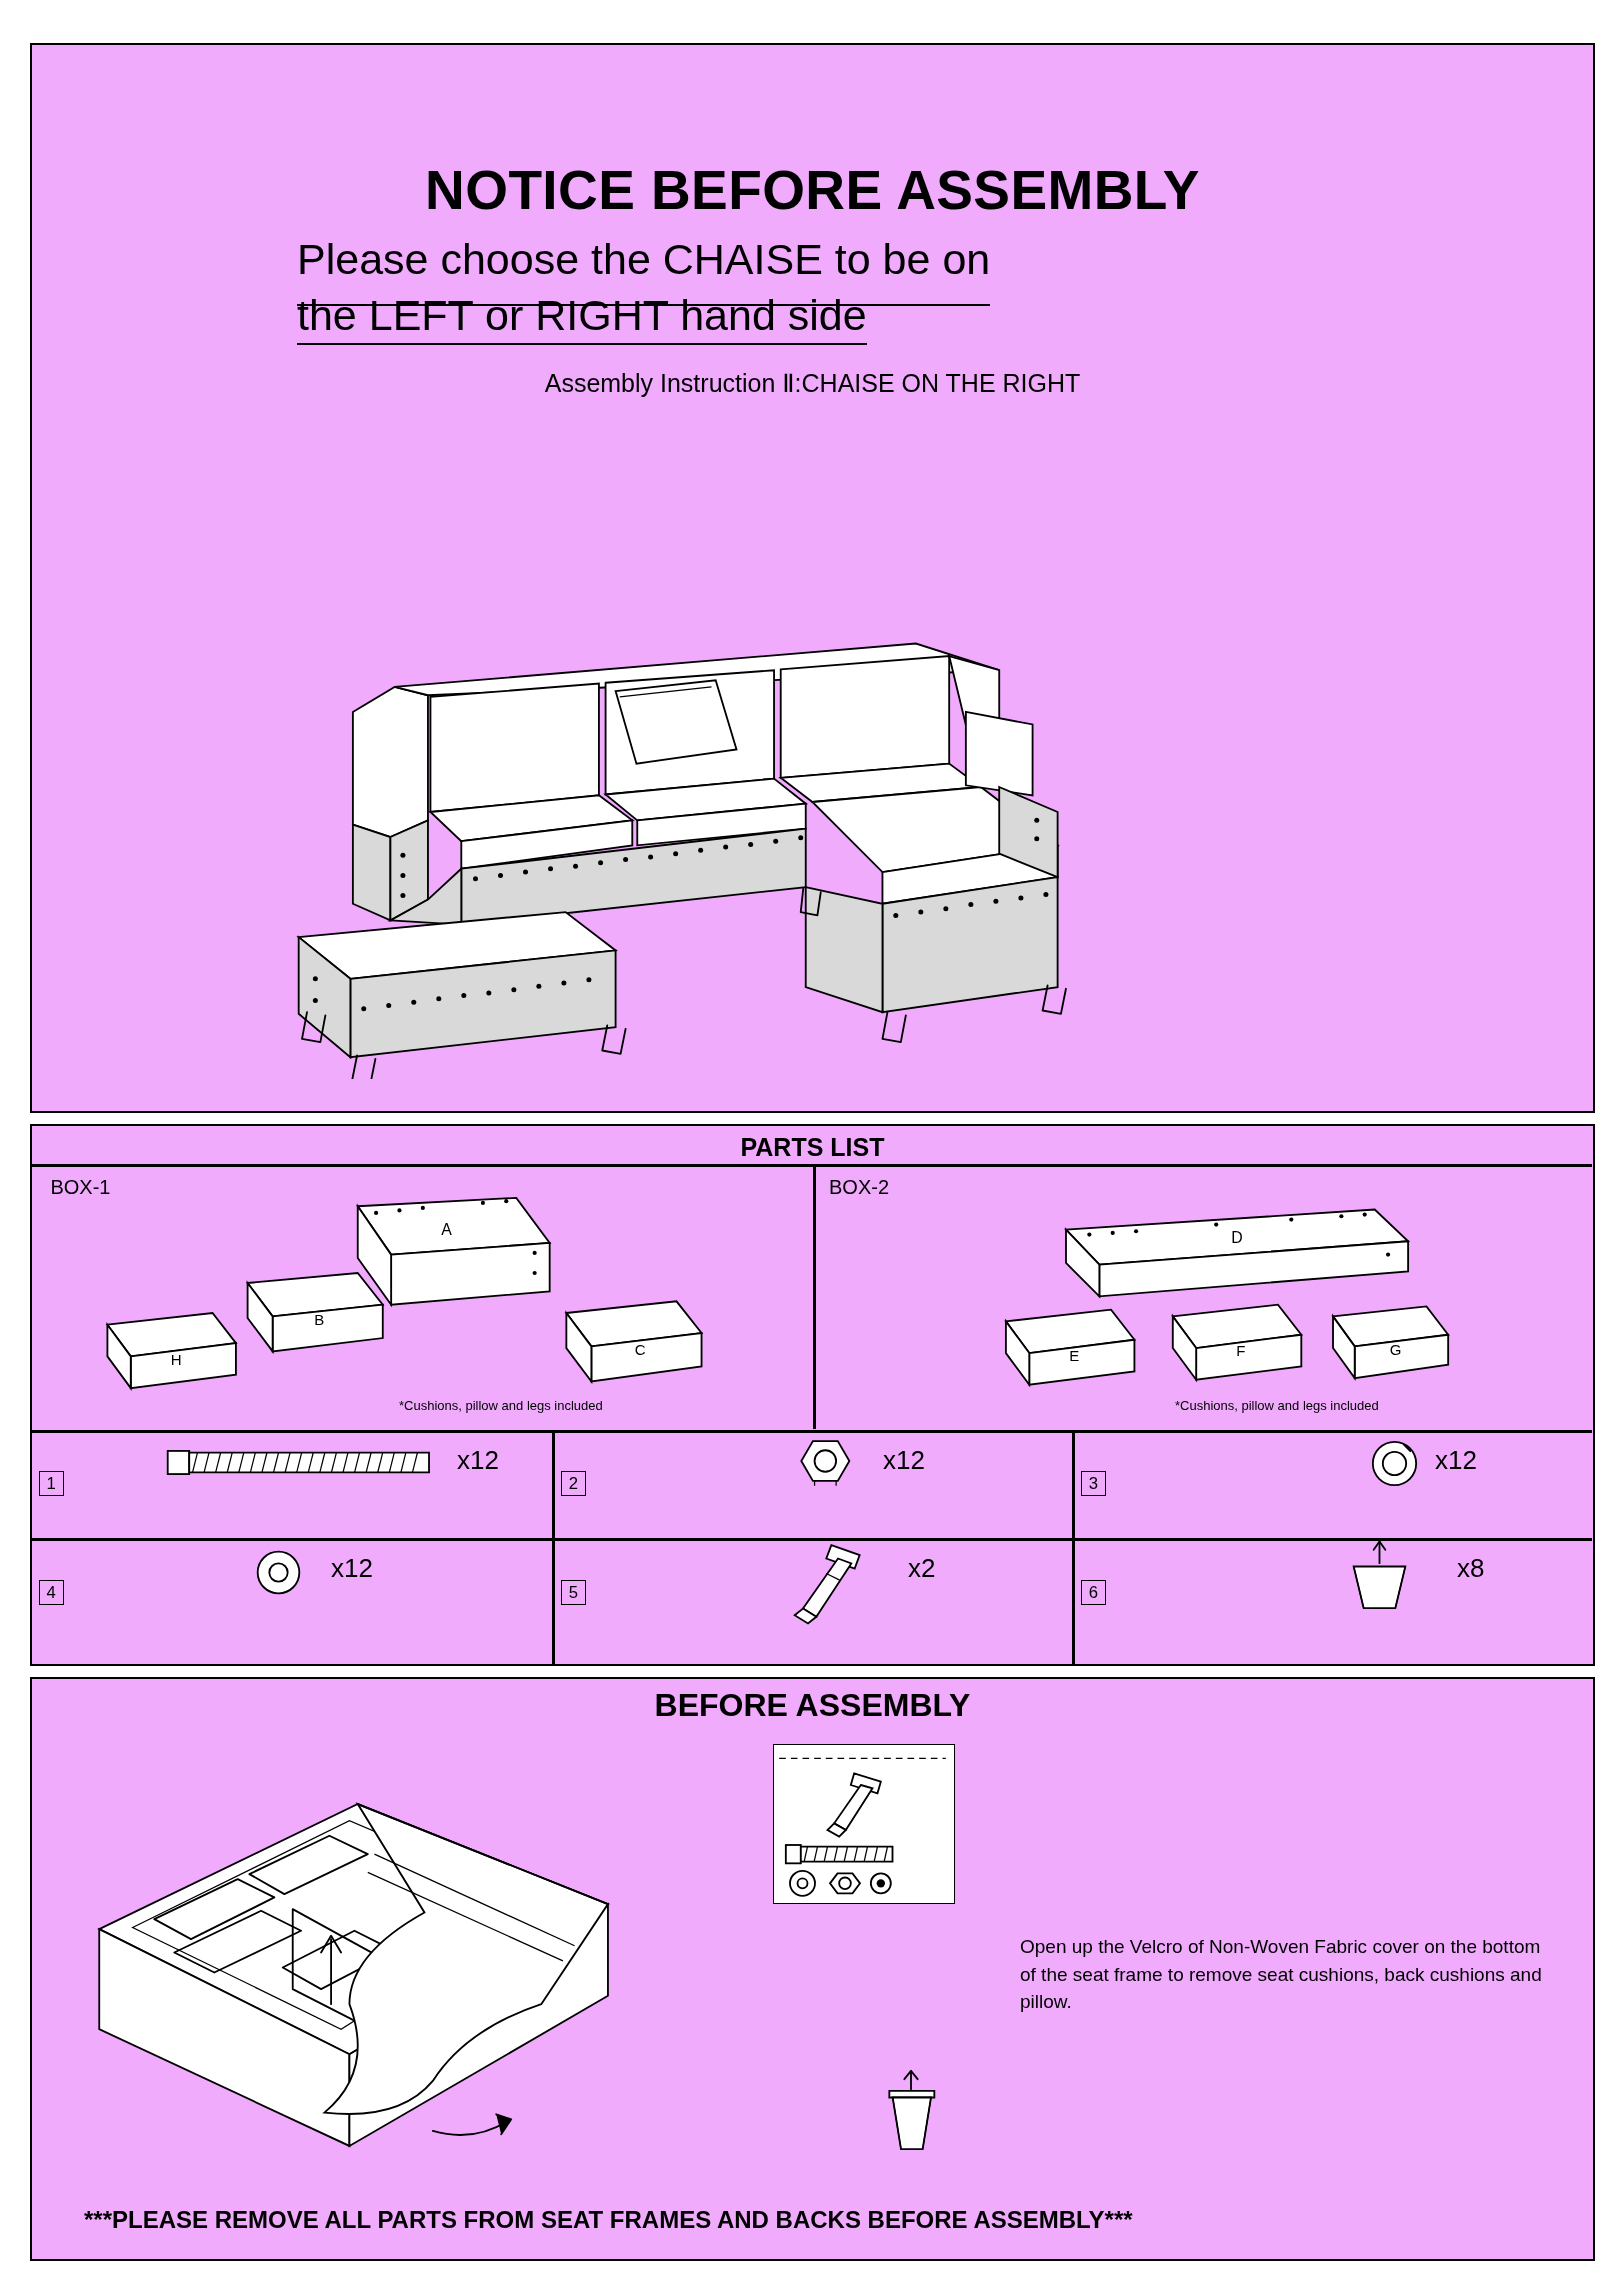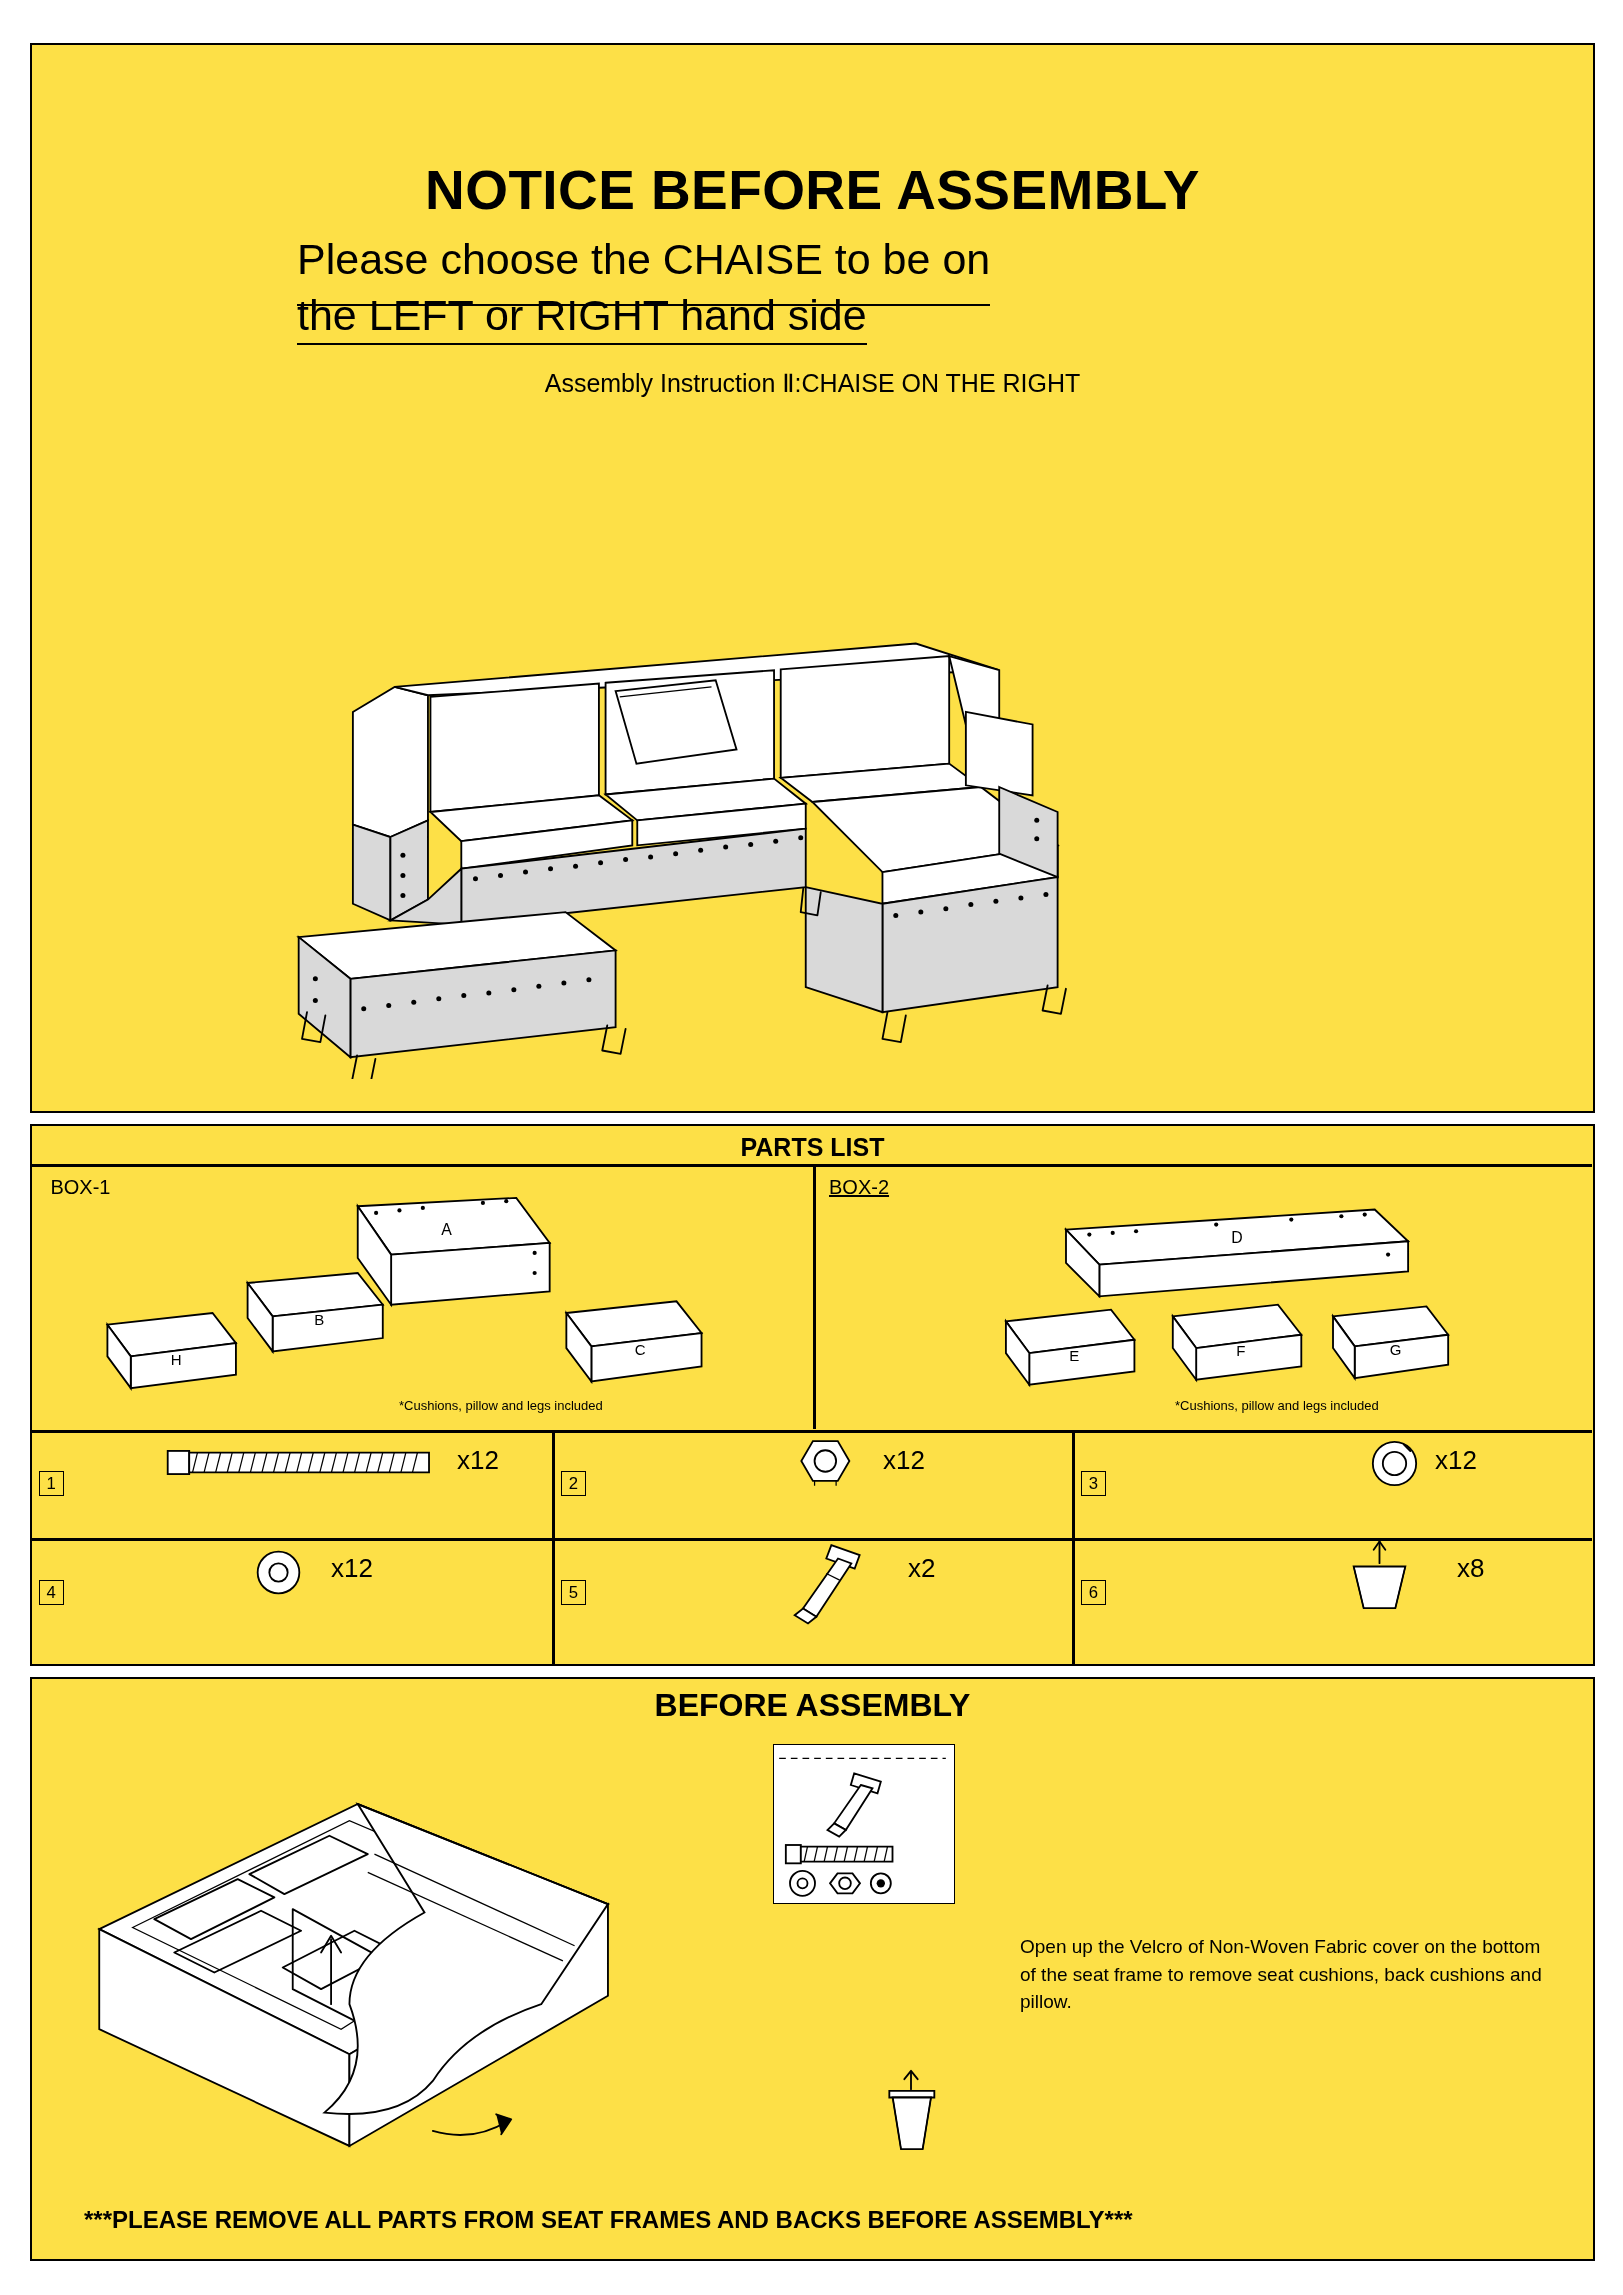"NOTICE BEFORE ASSEMBLY" .panel { background: #fde047 -> #f0abfc }
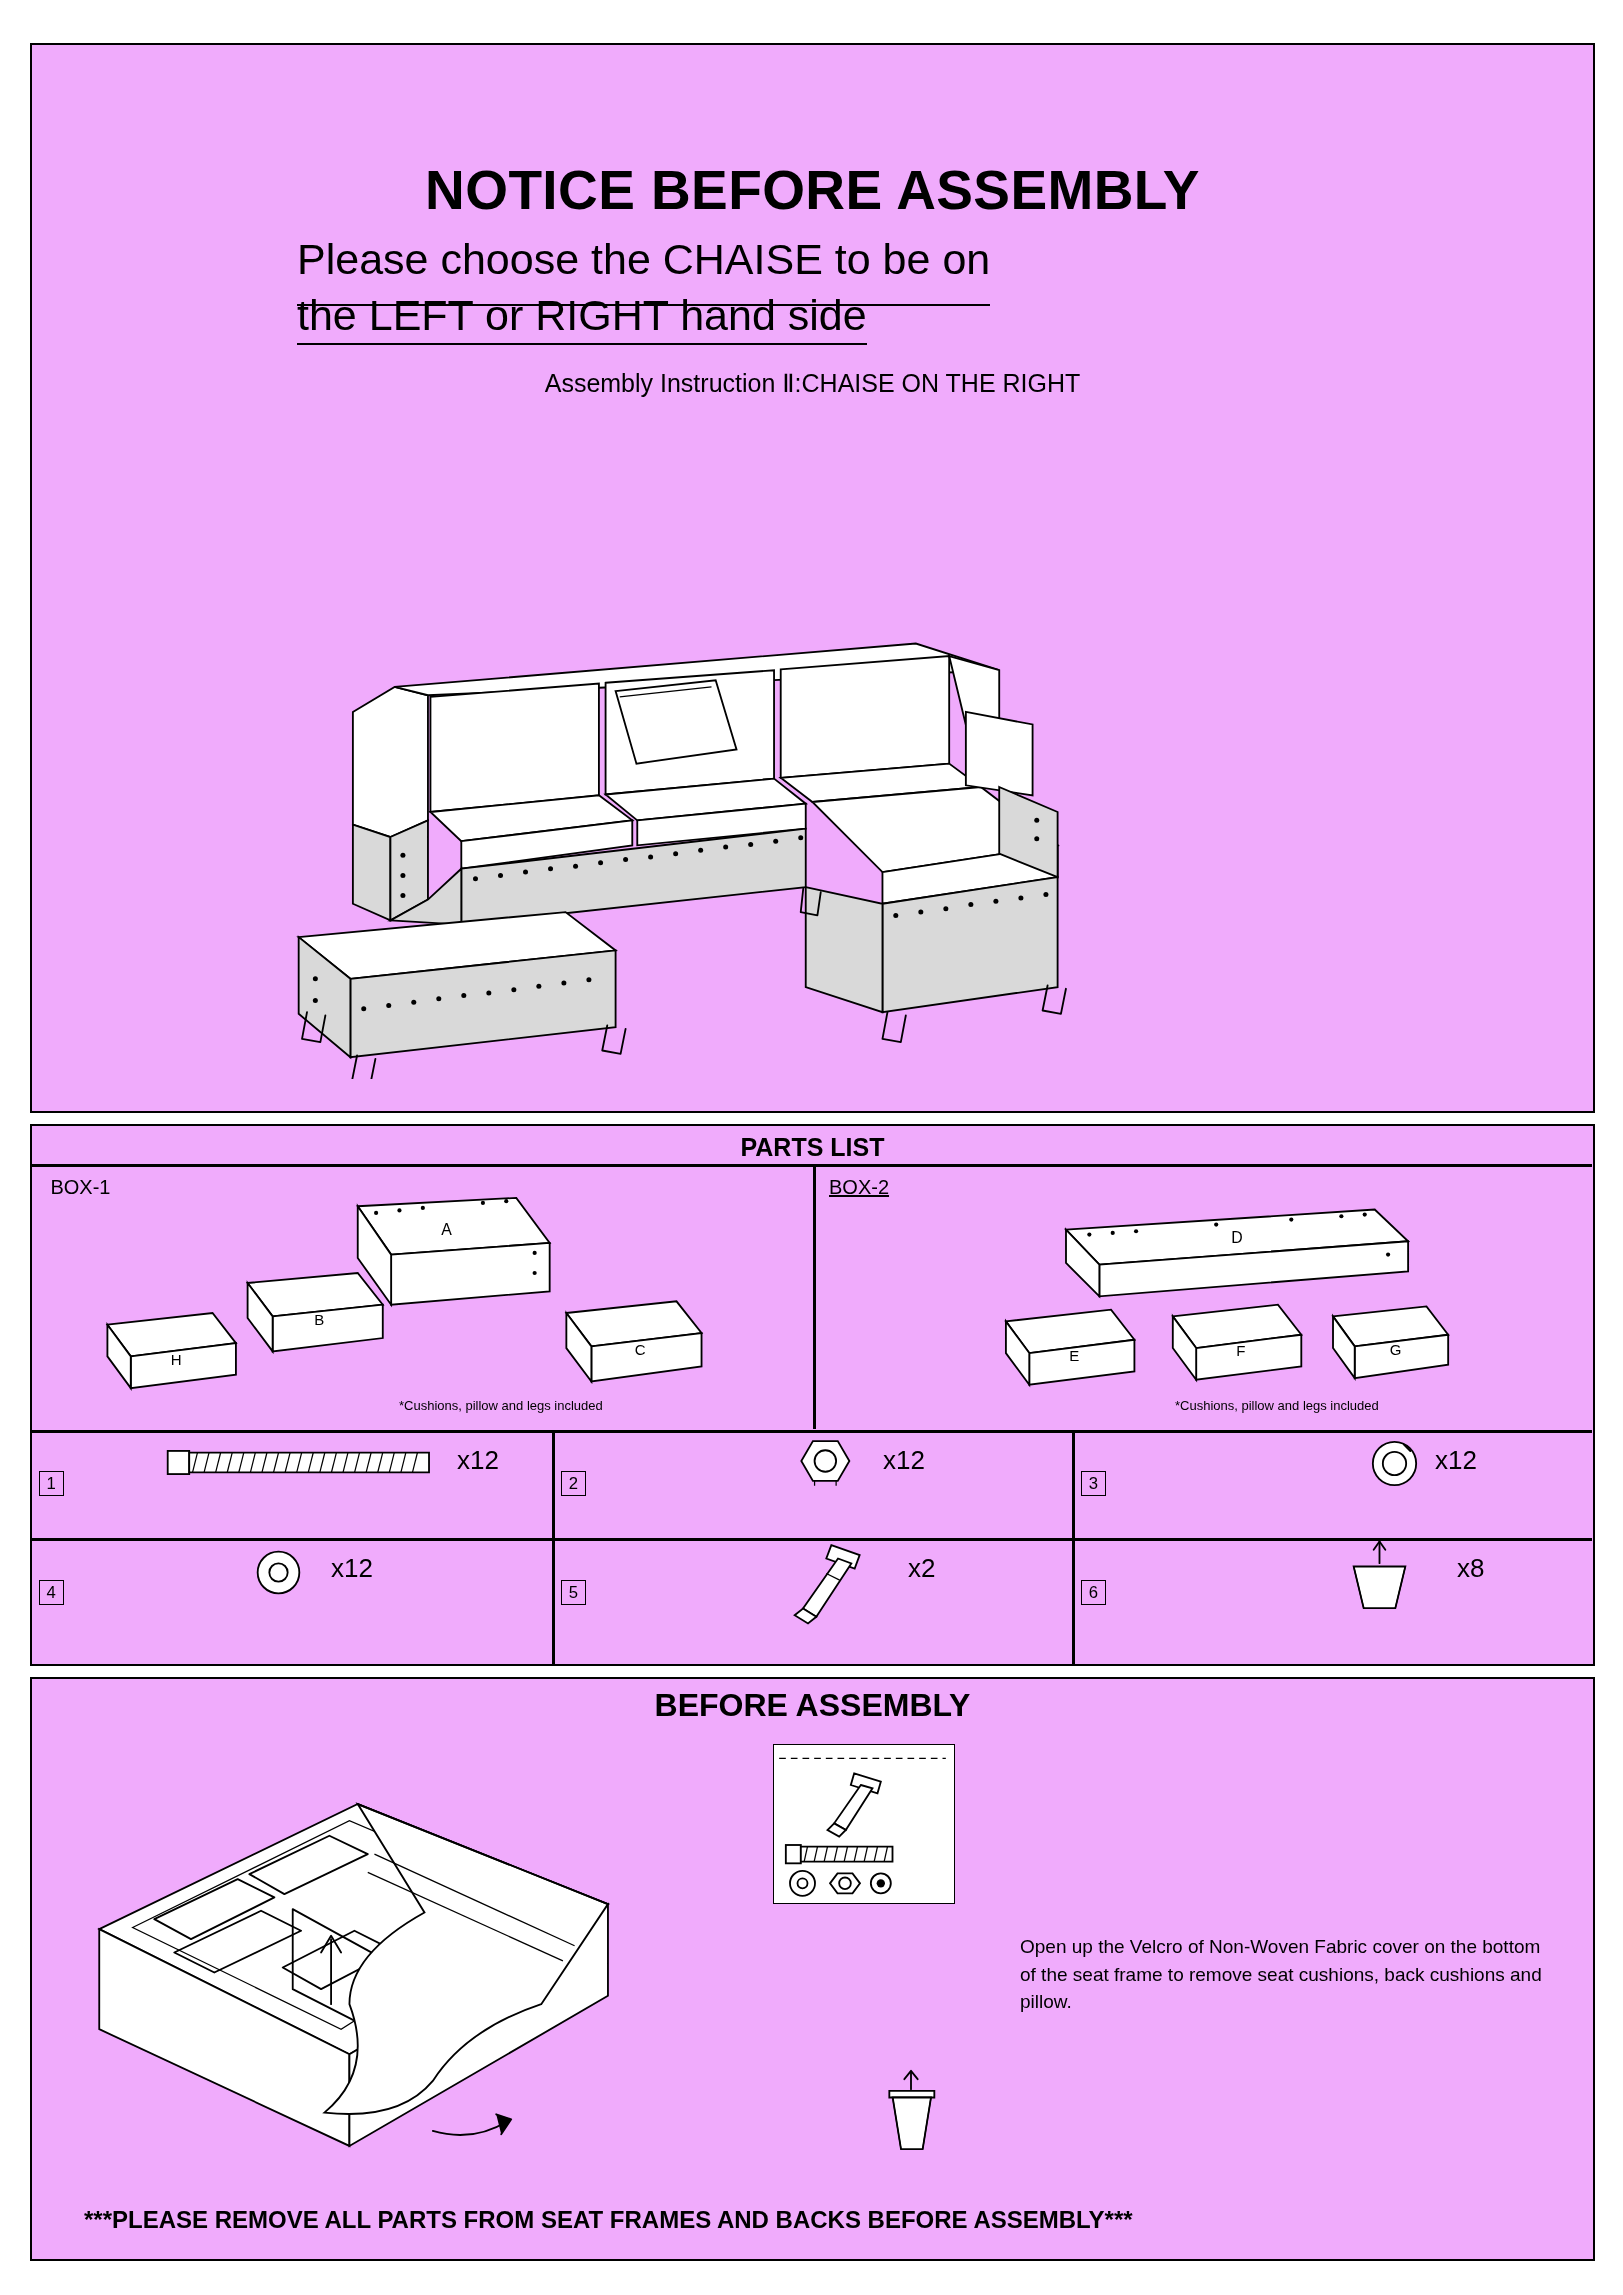"BOX-2" div.box-label { text-decoration: underline -> none }
